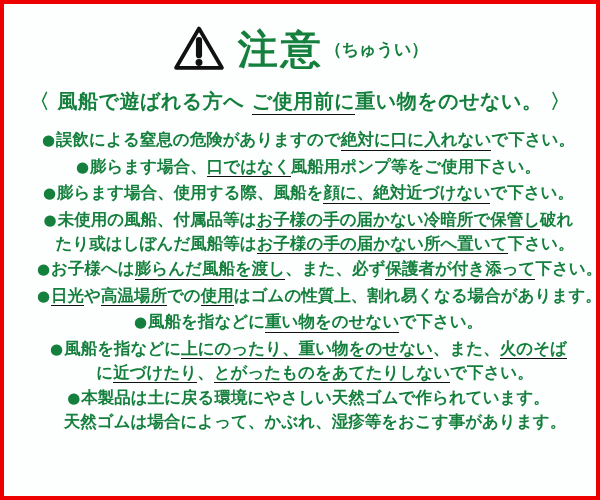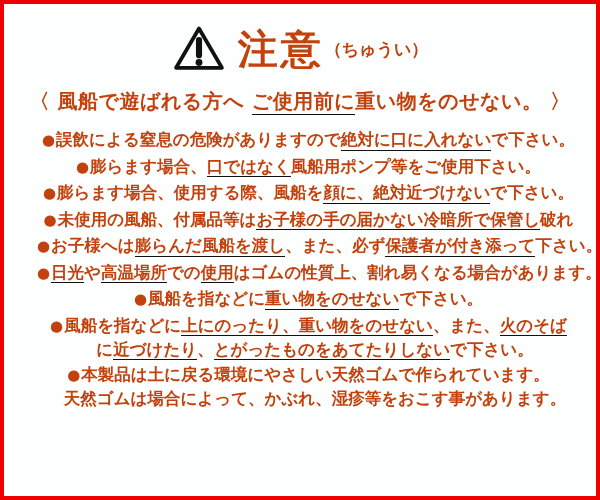"注意" .sheet { color: #c2410c -> #15803d }
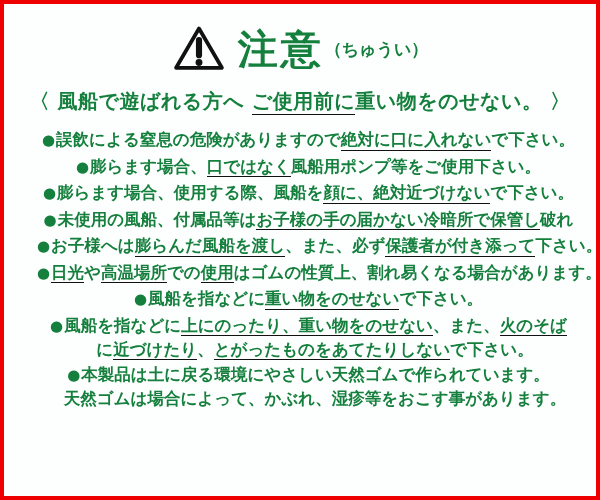"たり或はしぼんだ風船等はお子様の手の届かない所へ置いて下さい。" div.line { html: none -> <div><span>たり或はしぼんだ風船等は</span><span>お子様の手の届かない所へ置いて</span><span>下さい。</span></div> }
